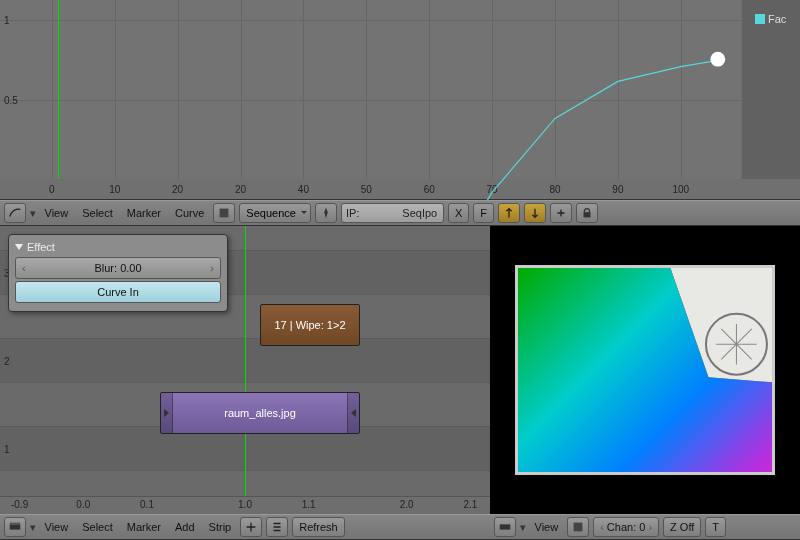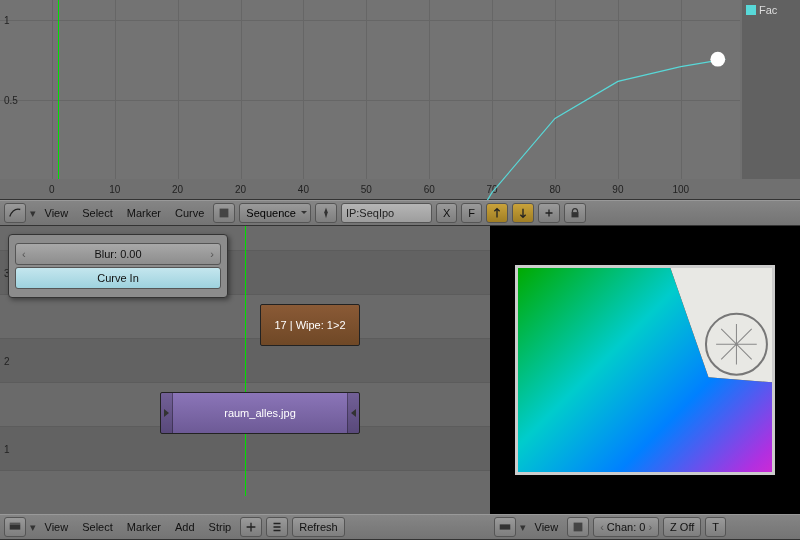"Fac" .ipo-side { padding: 4px -> 13px }
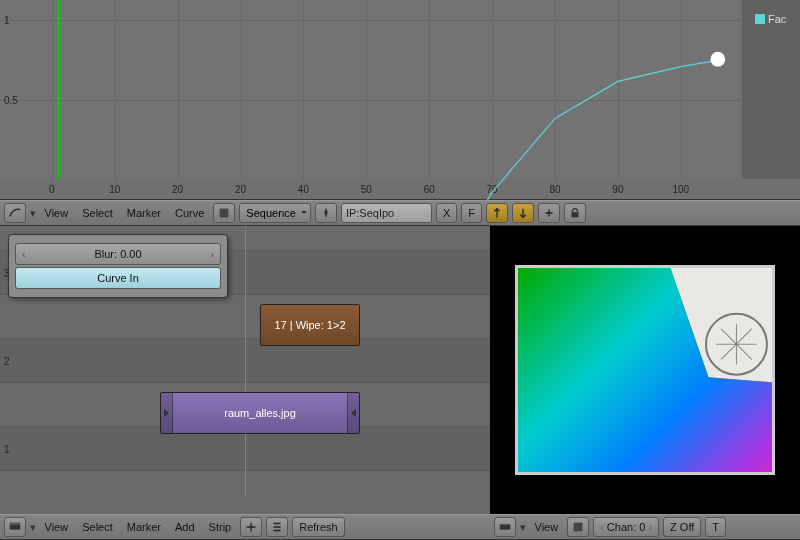"IP:" .hdr-input { gap: none -> 43px; width: 91px -> 103px }
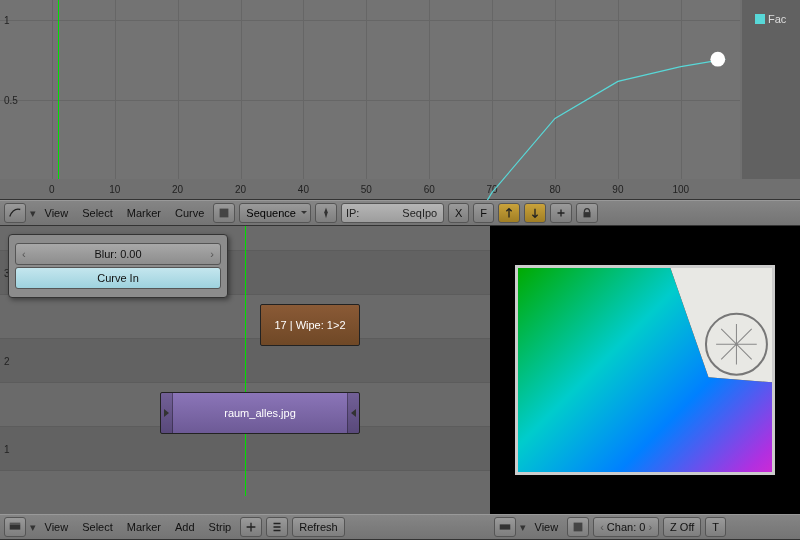"Effect" div.effect-title { html: none -> <div> <span>Effect</span> </div> }
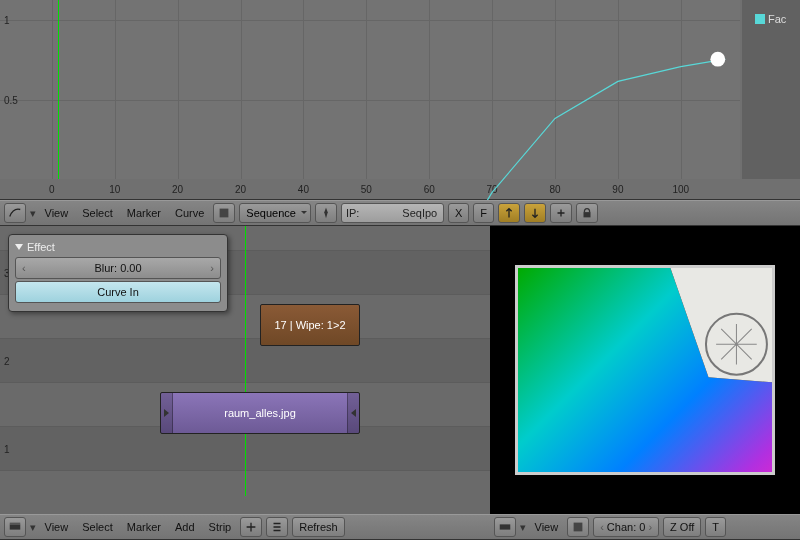"-0.9" div.seq-ruler { html: none -> <div> <span>-0.9</span> <span>0.0</span> <span>0.1</span> <span>1.0</span> <span>1.1</span> <span>2.0</span> <span>2.1</span> </div> }
